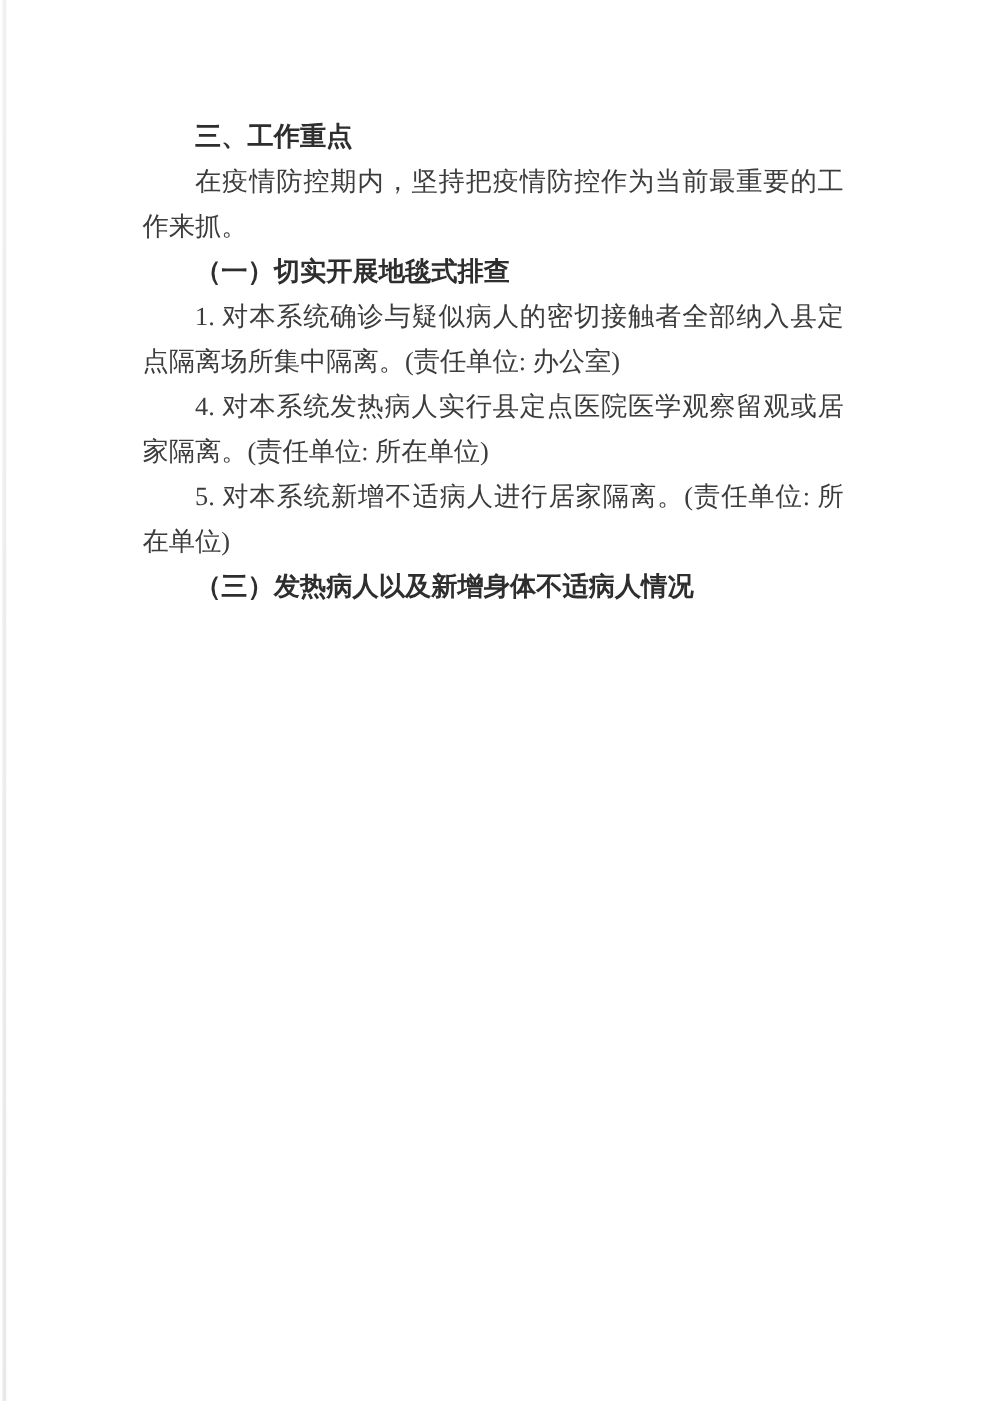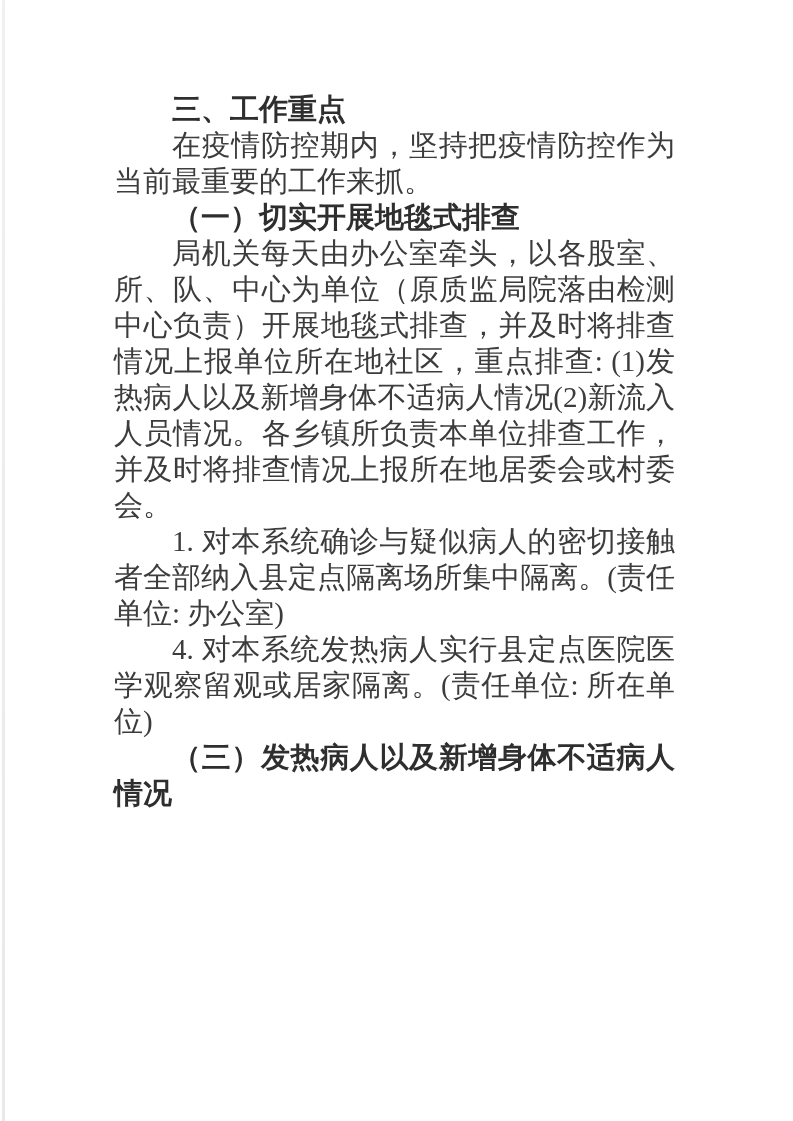"三、工作重点" .text-block { font-size: 29px -> 21px }
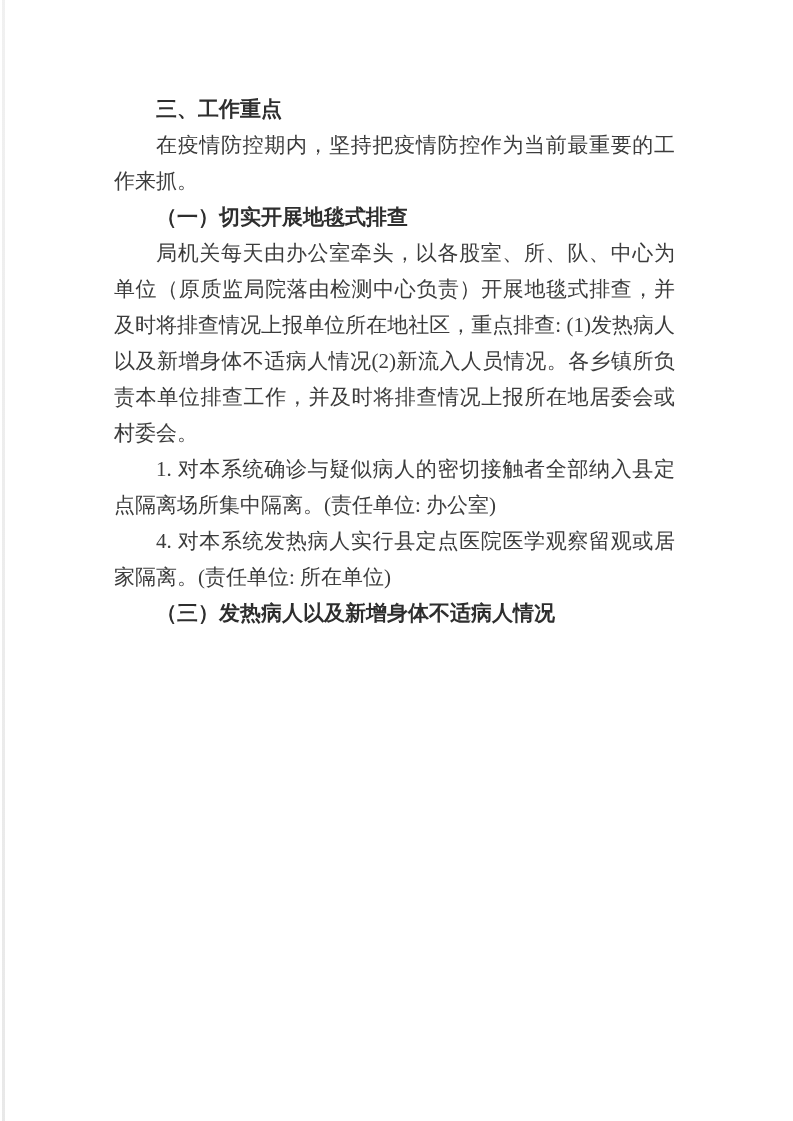"局机关每天由办公室牵头，以各股室、所、队、中心为单位（原质监局院落由检测中心负责" p.body { html: <p>局机关每天由办公室牵头，以各股室、所、队、中心为单位（原质监局院落由检测中心负责）开展地毯式排查，并及时将排查情况上报单位所在地社区，重点排查: (1)发热病人以及新增身体不适病人情况(2)新流入人员情况。各乡镇所负责本单位排查工作，并及时将排查情况上报所在地居委会或村委会。</p> -> none }
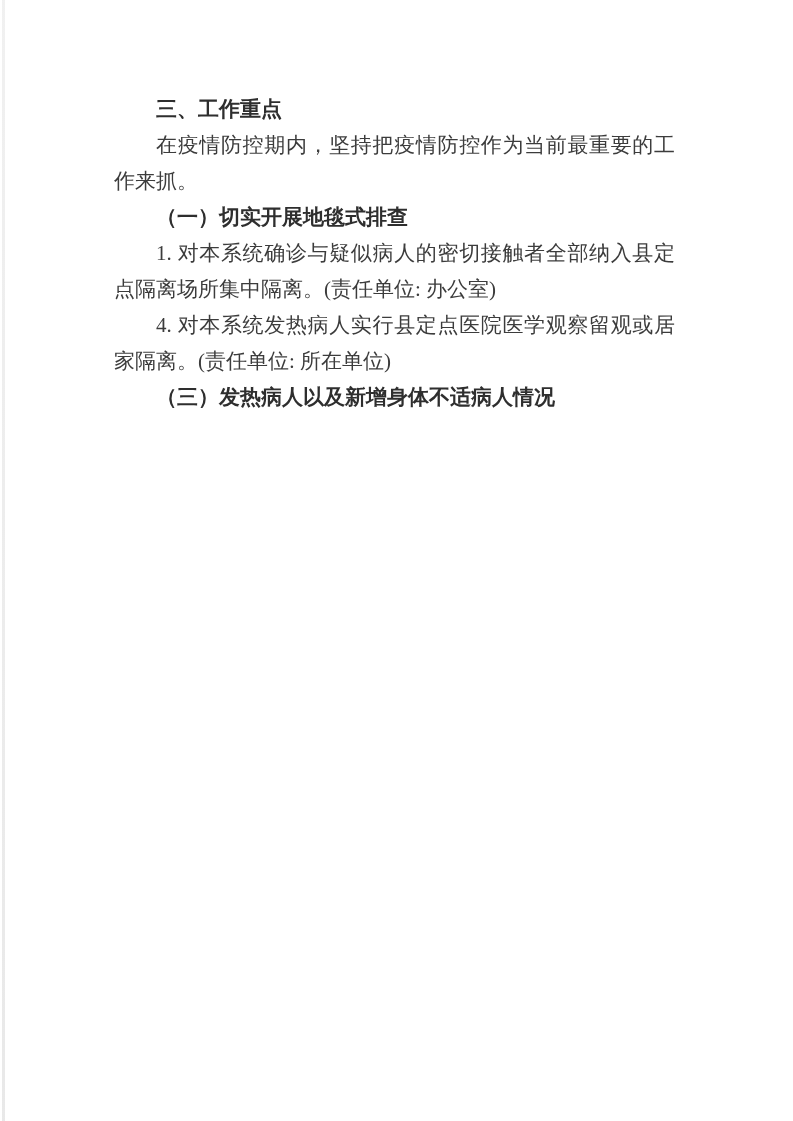"5. 对本系统新增不适病人进行居家隔离。(责任单位: 所在单位)" p.body { html: none -> <p>5. 对本系统新增不适病人进行居家隔离。(责任单位: 所在单位)</p> }
